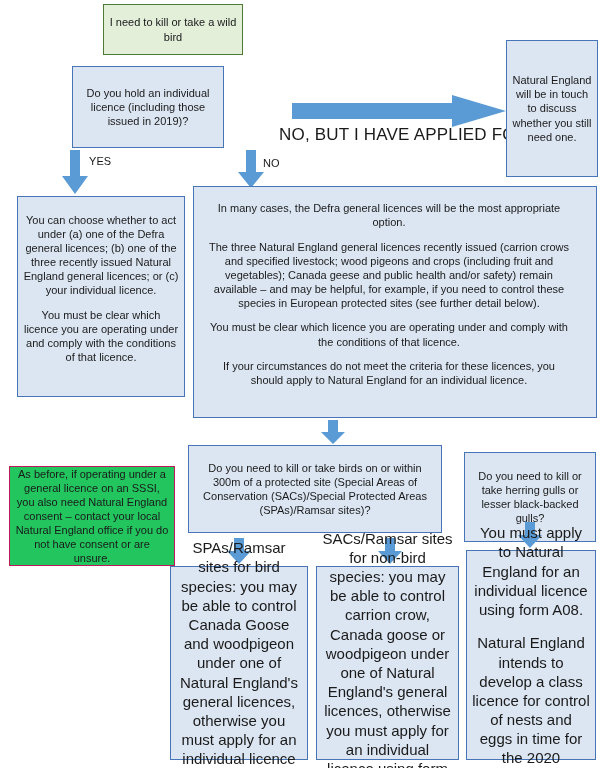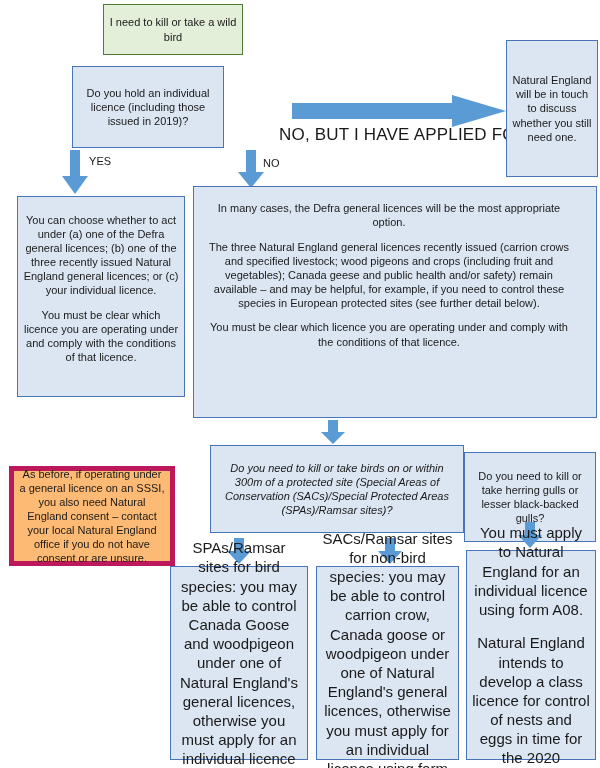"If your circumstances do not" p { html: none -> <p>If your circumstances do not meet the criteria for these licences, you should apply to Natural England for an individual licence.</p> }
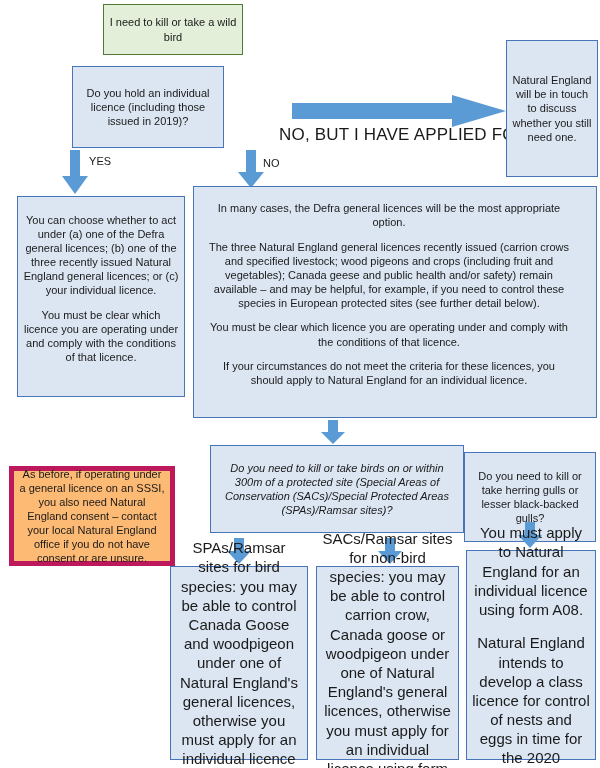"As before, if operating under" .box-orange { background: #fdba74 -> #22c55e; border: 5px solid #be185d -> 1px solid #be185d }
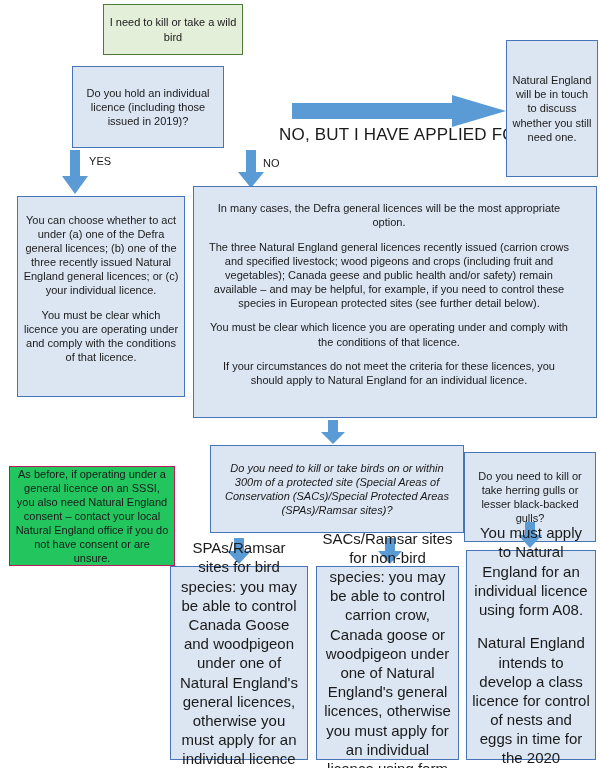"Do you need to kill or take birds" div.box { font-style: italic -> none; left: 210px -> 188px }
